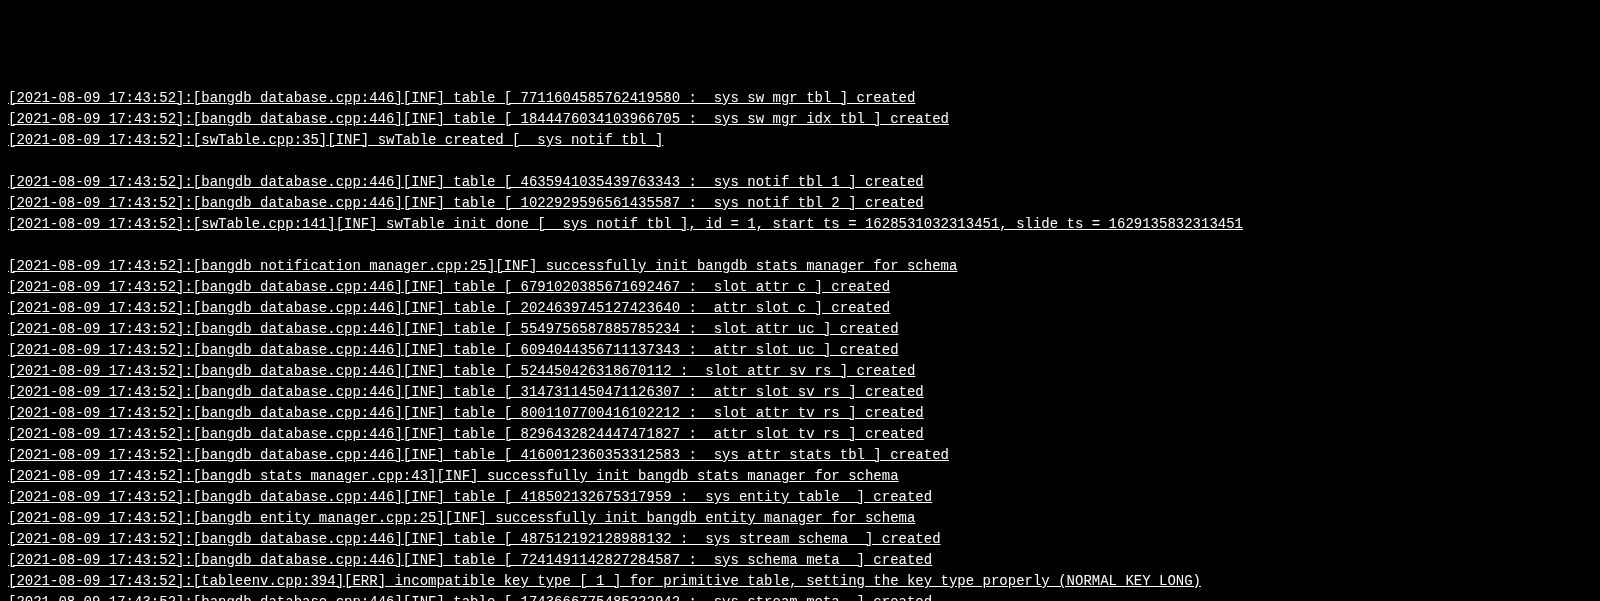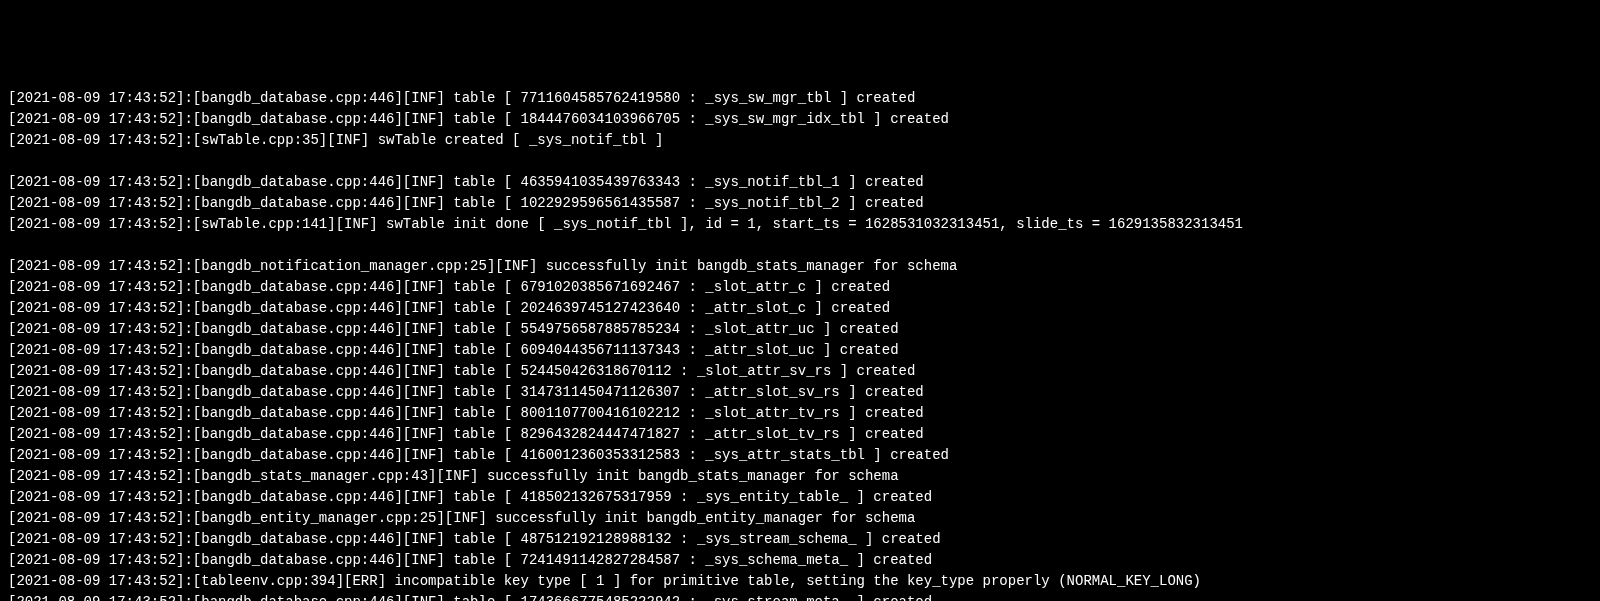"[2021-08-09" .log-line { text-decoration: none -> underline }
